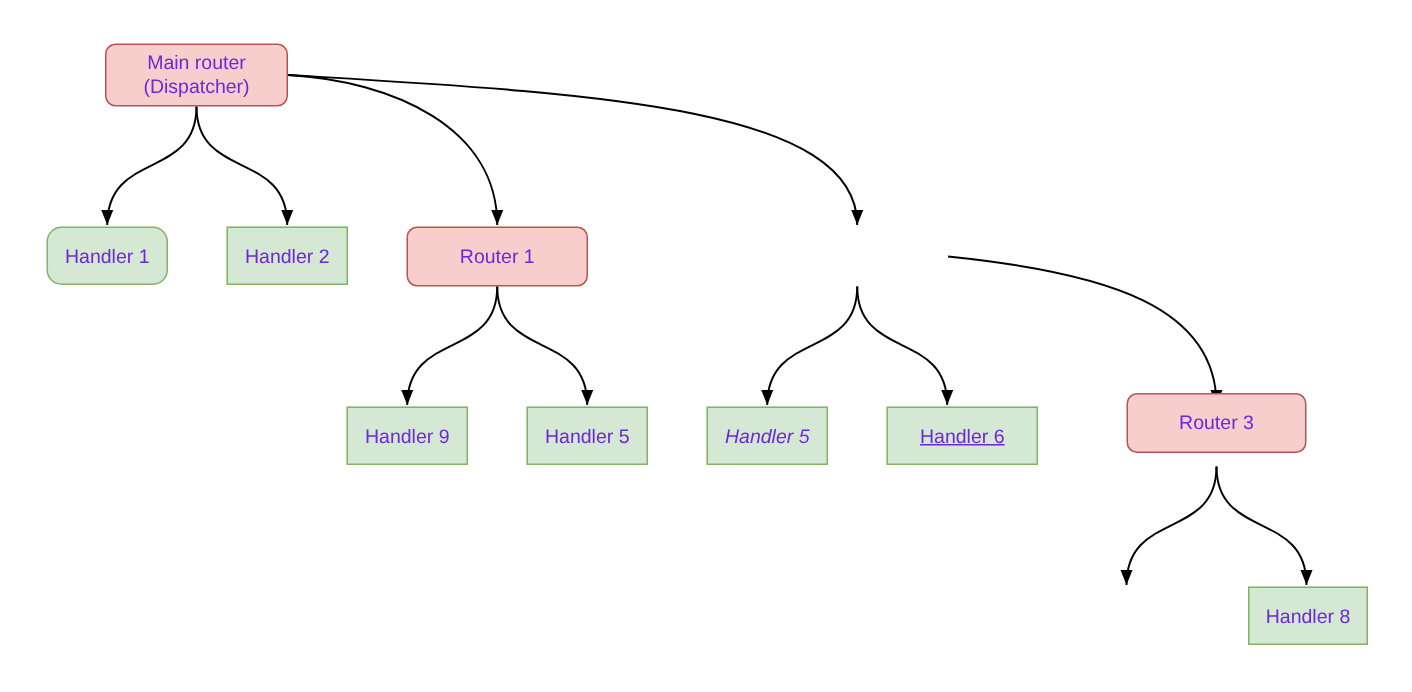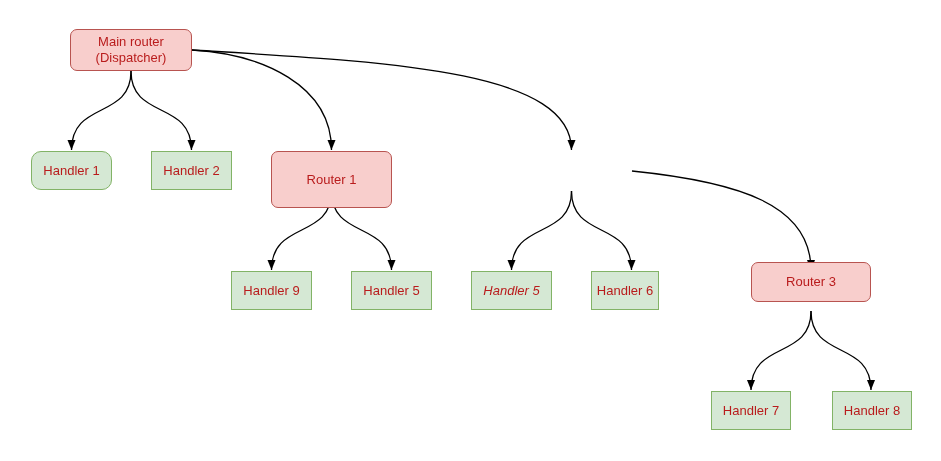"Main router" .node { color: #b91c1c -> #6d28d9 }
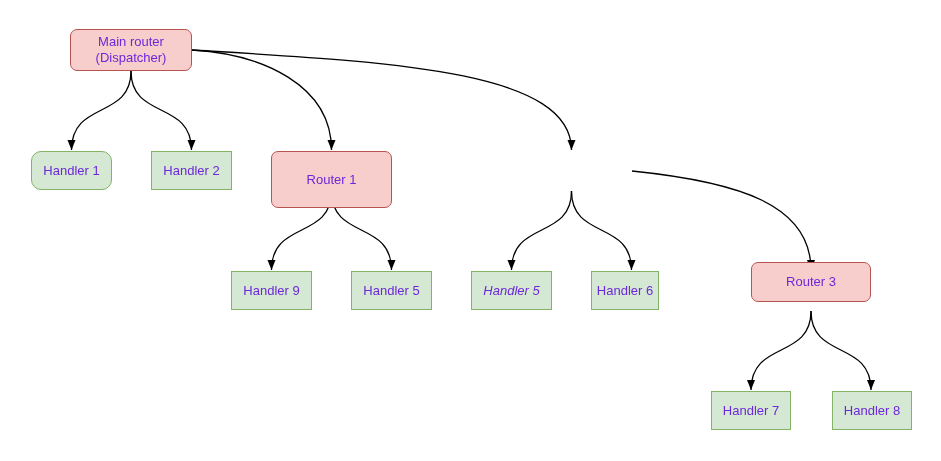"Router 1" div.node { height: 57px -> 40px }
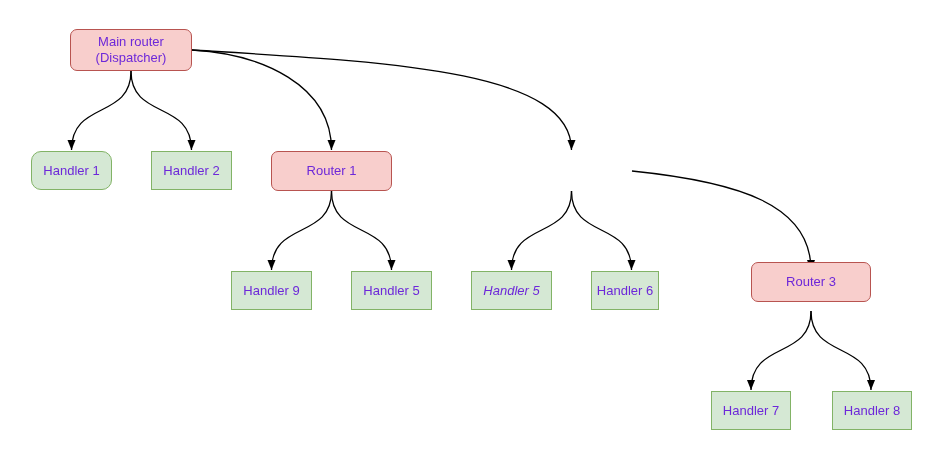"Handler 6" div.node { text-decoration: none -> underline; width: 68px -> 101px }
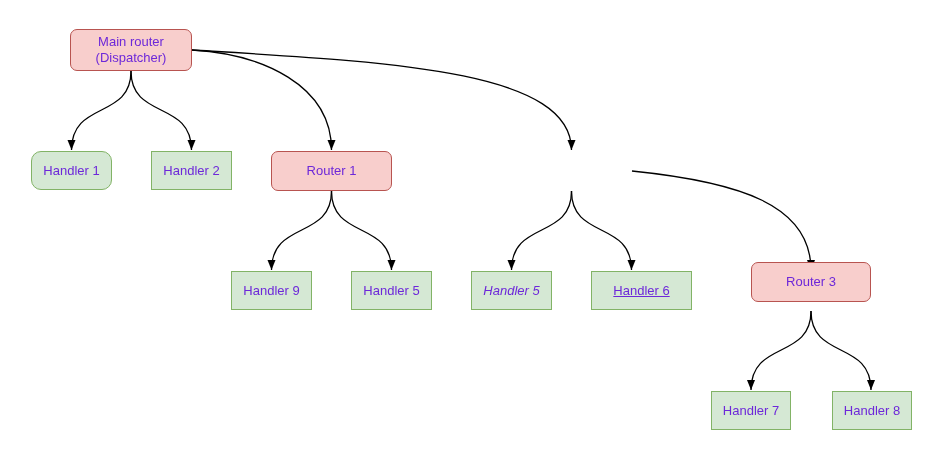"Handler 7" div.node { html: <div> <span>Handler 7</span> </div> -> none }
